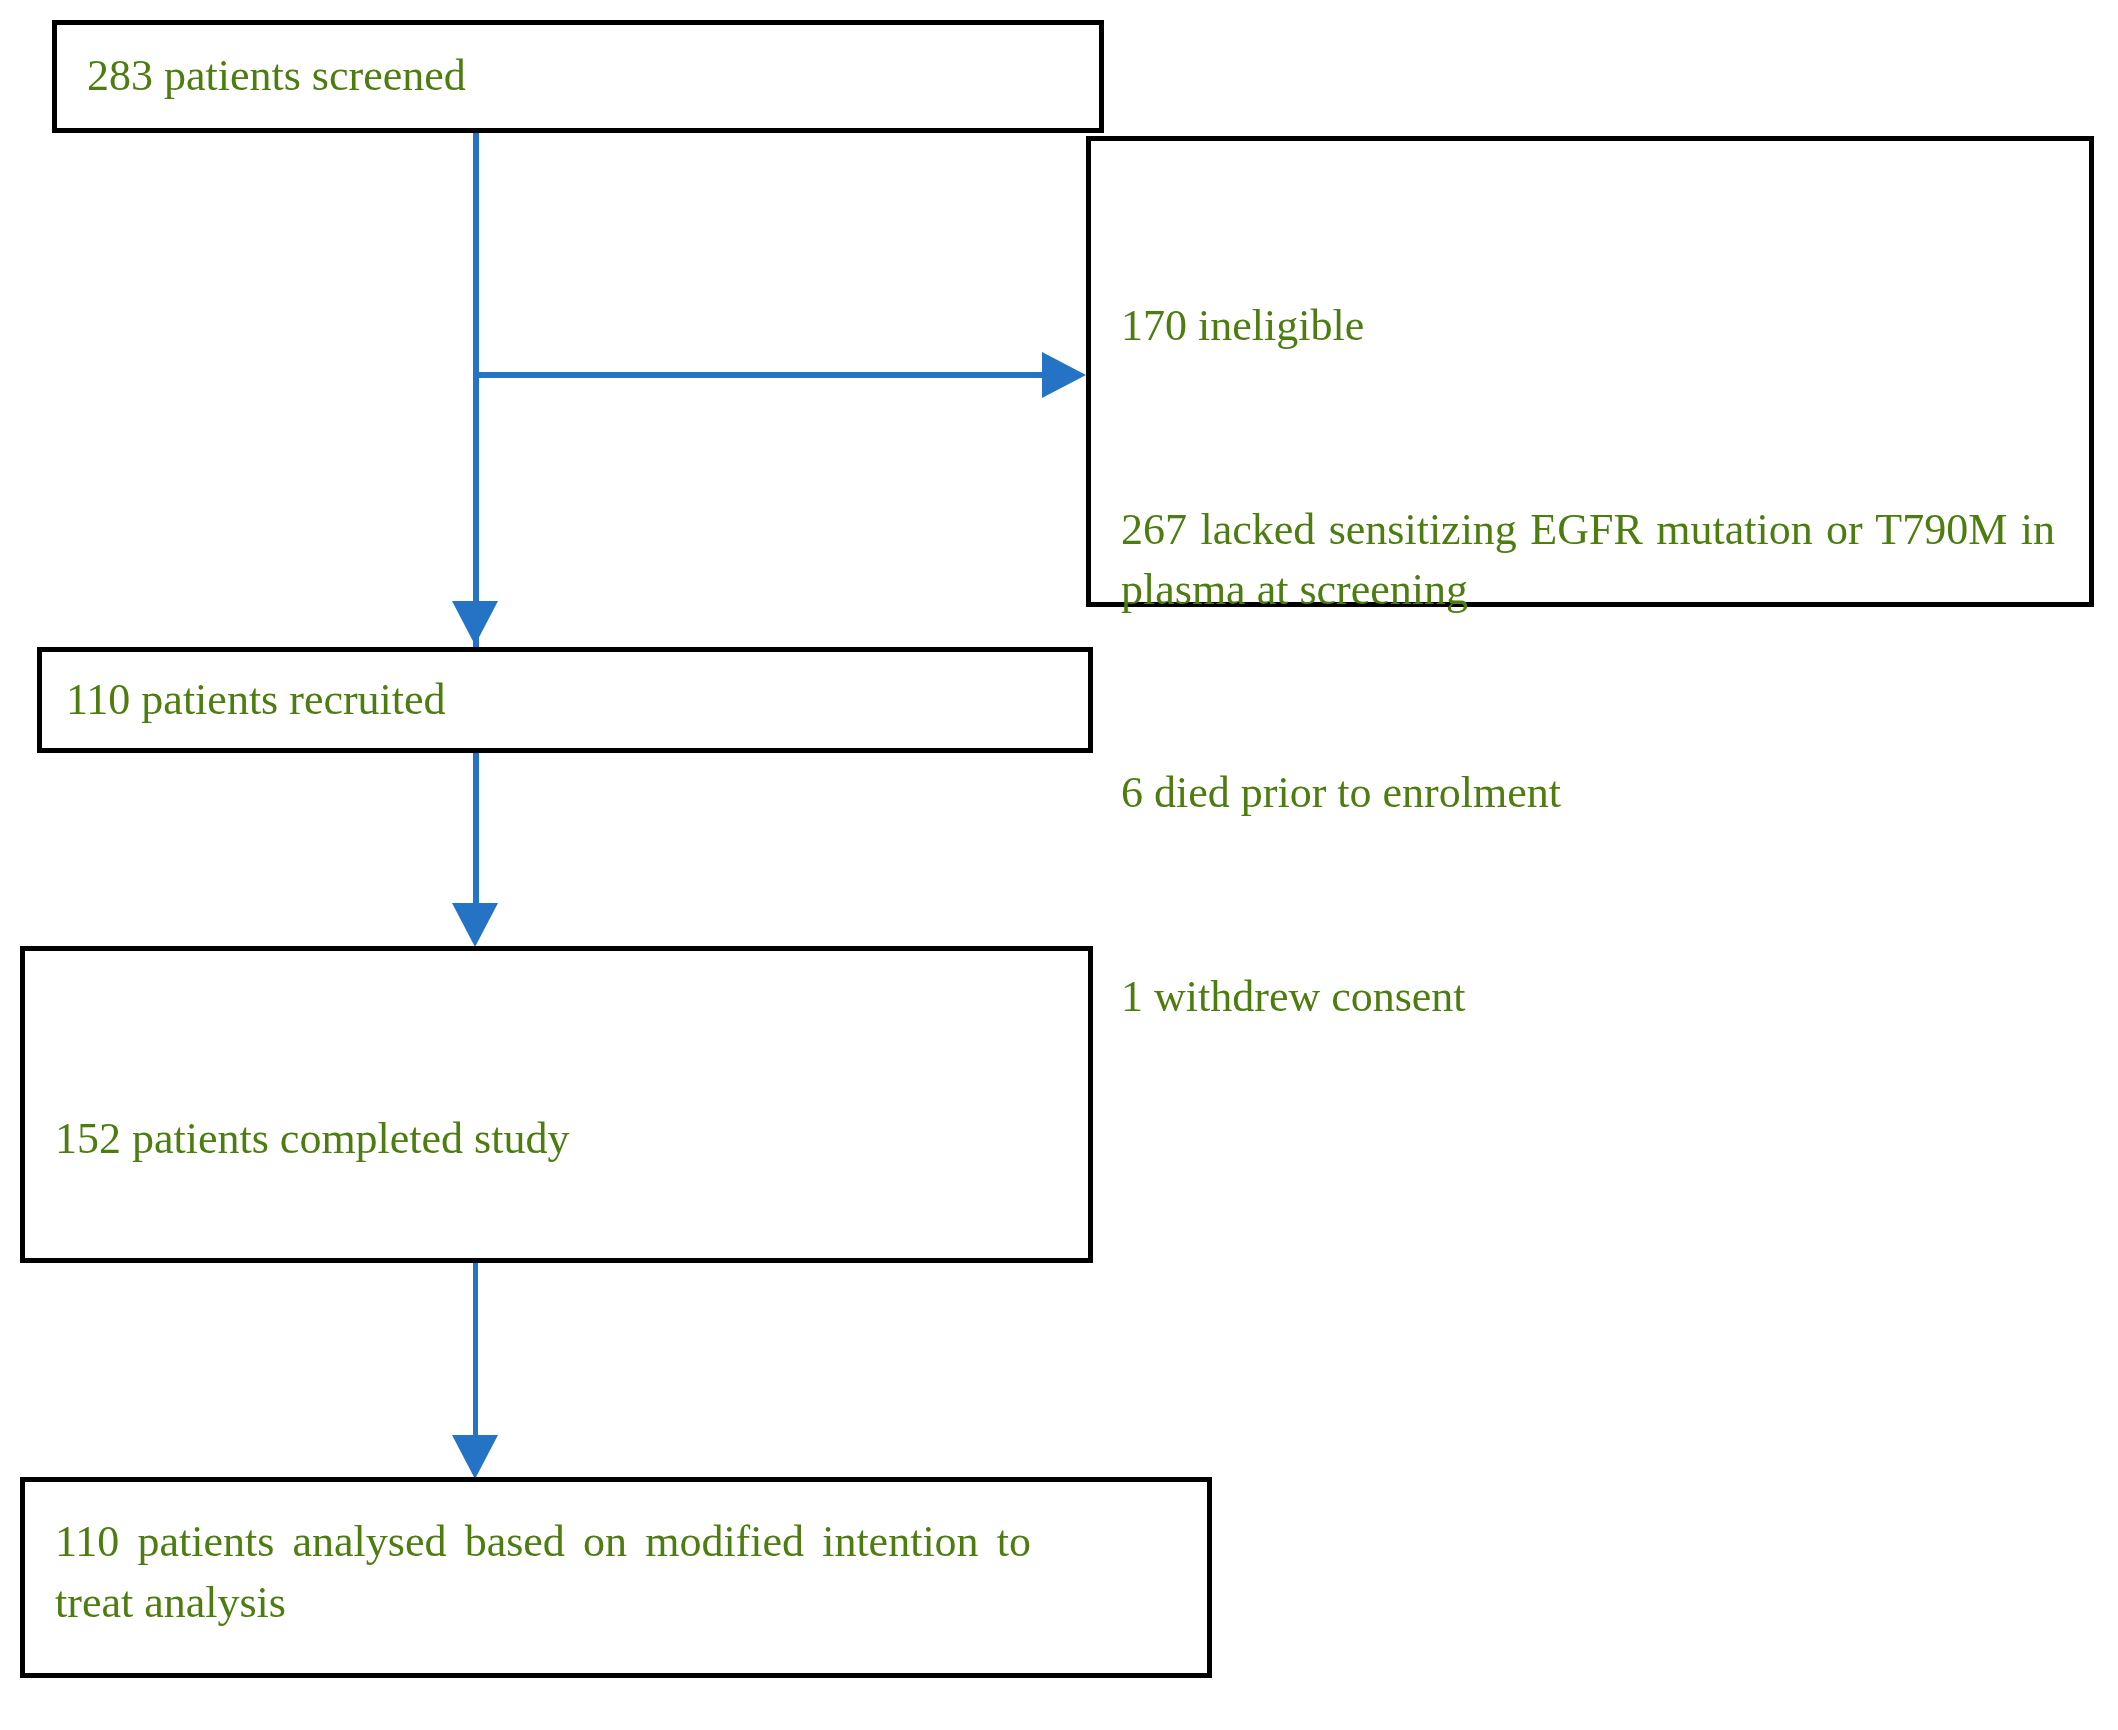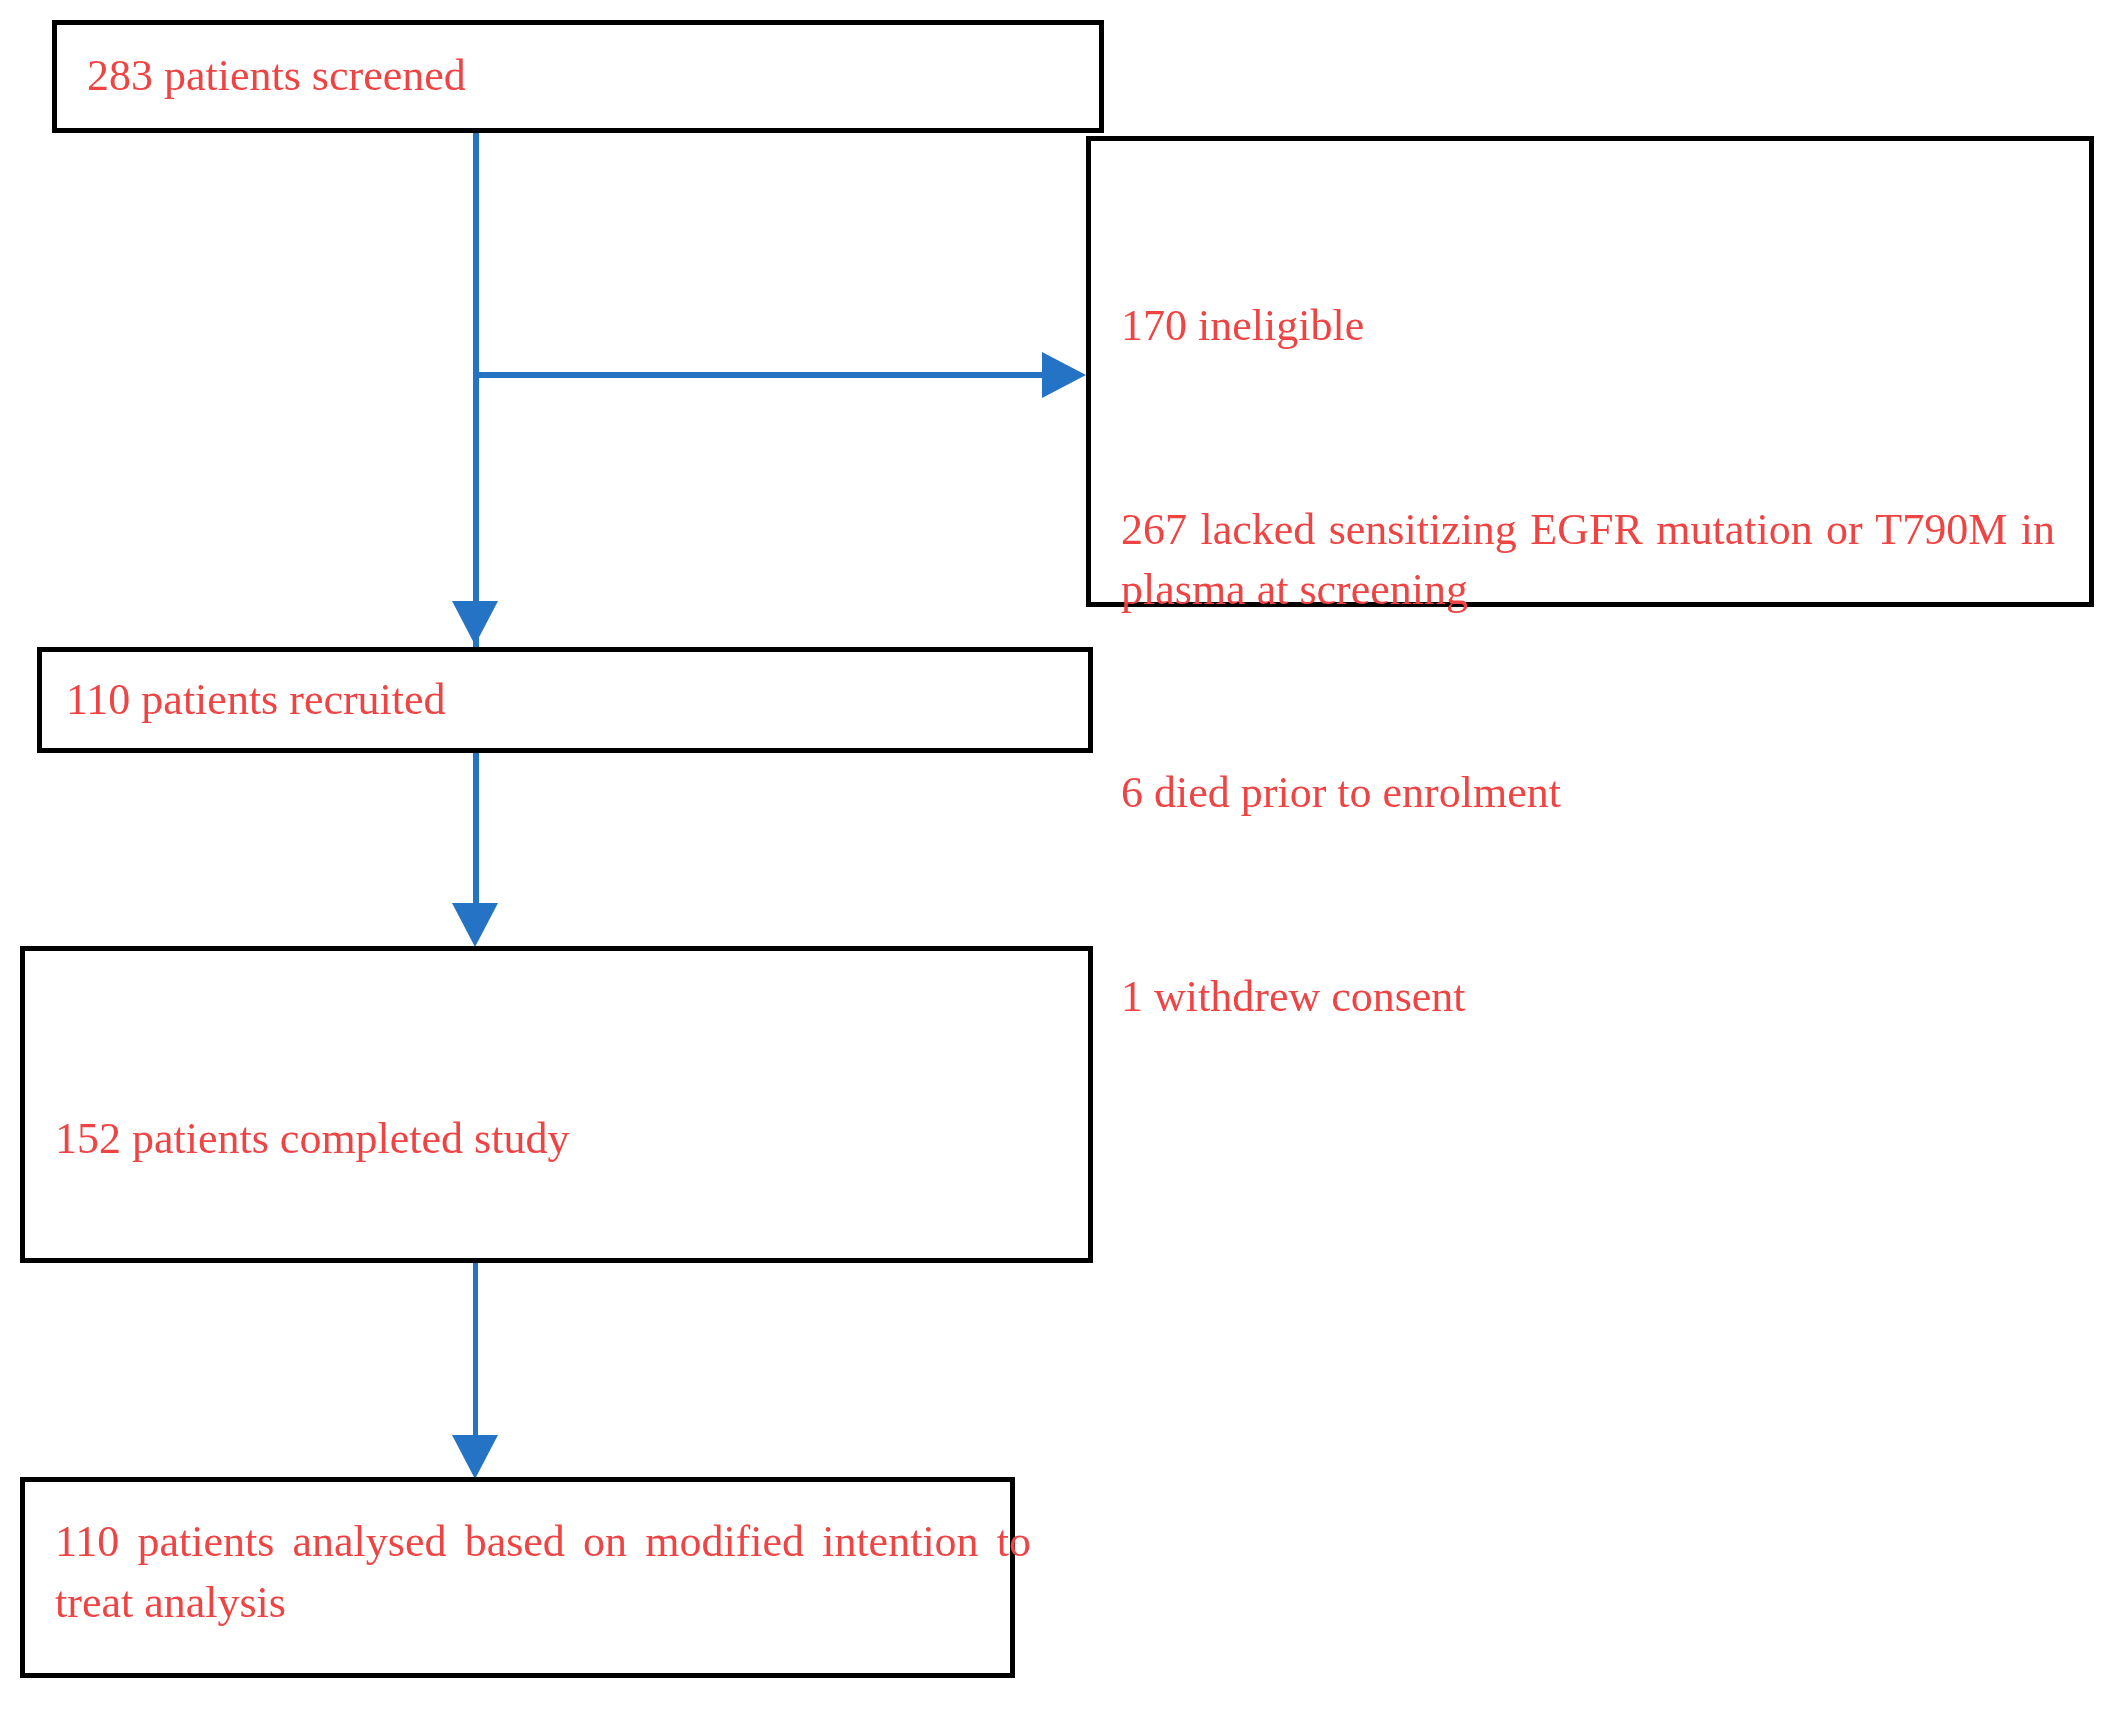"283 patients screened" .node-text { color: #ef4444 -> #4d7c0f }
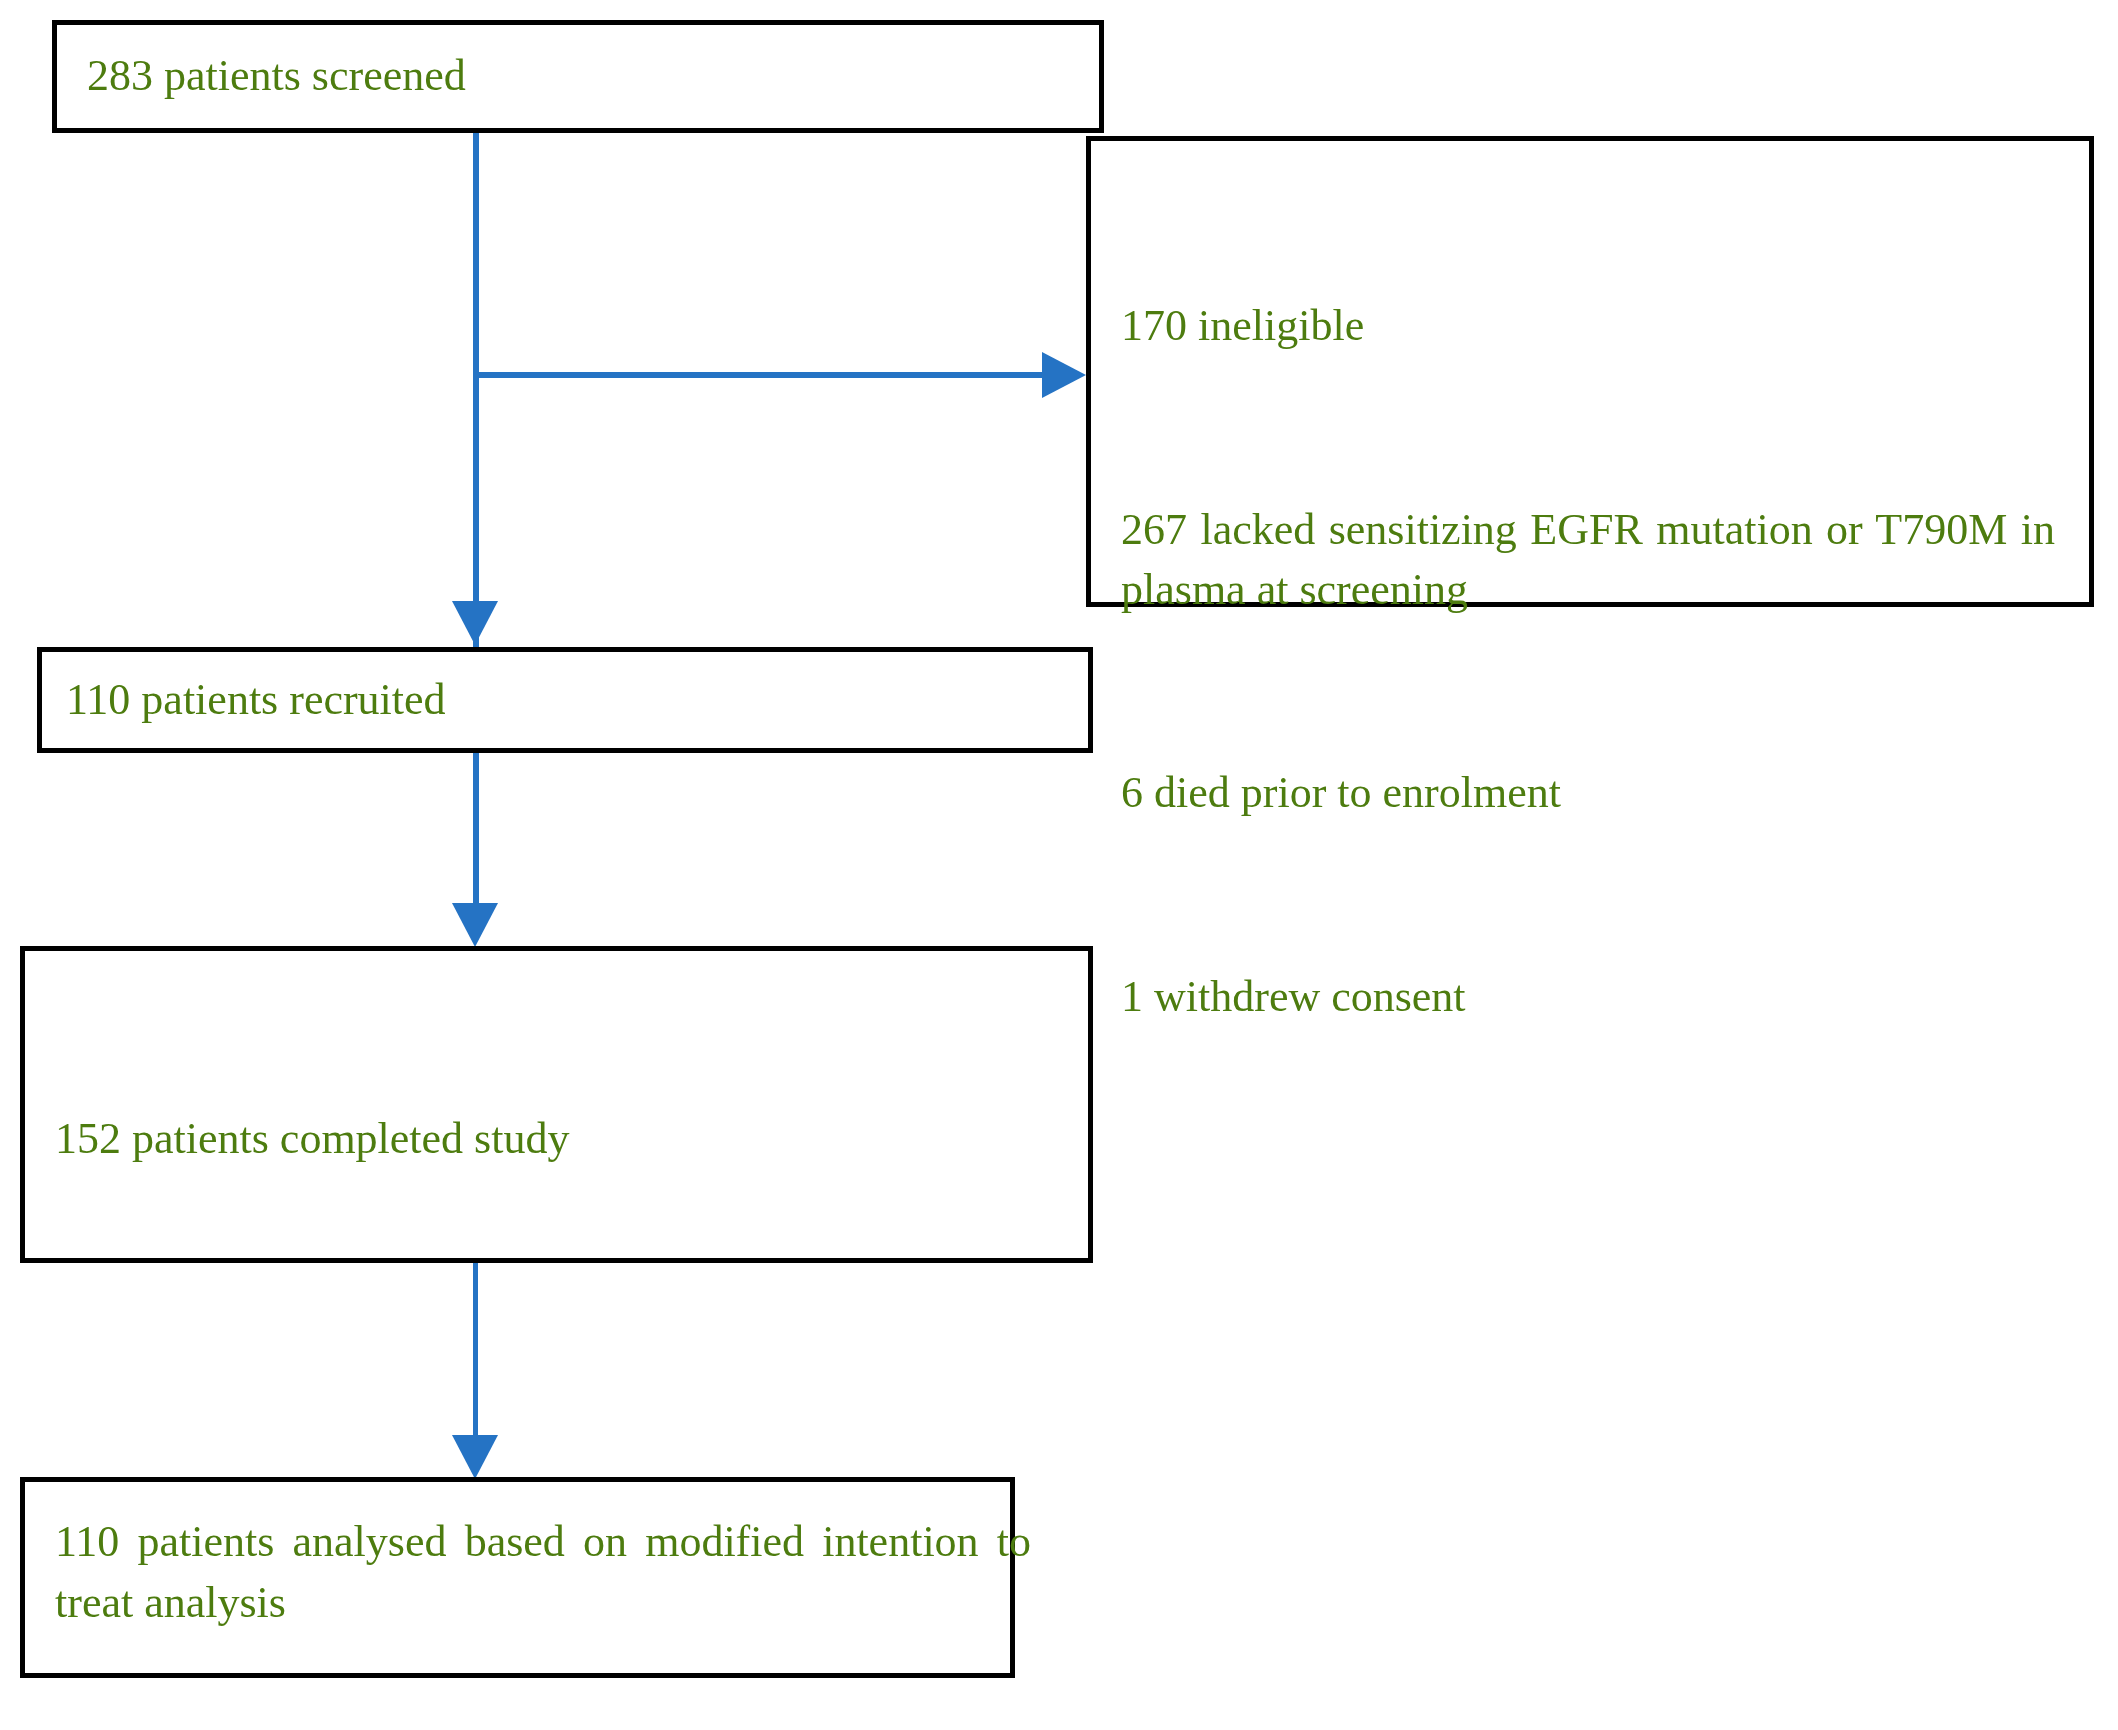"110 patients analysed based on" #box-analysed { width: 995px -> 1192px }
